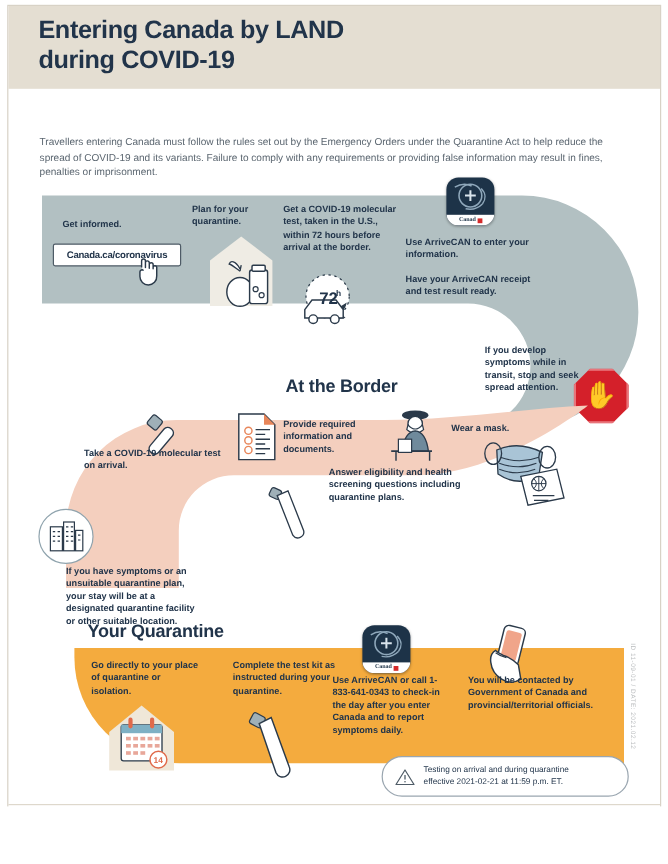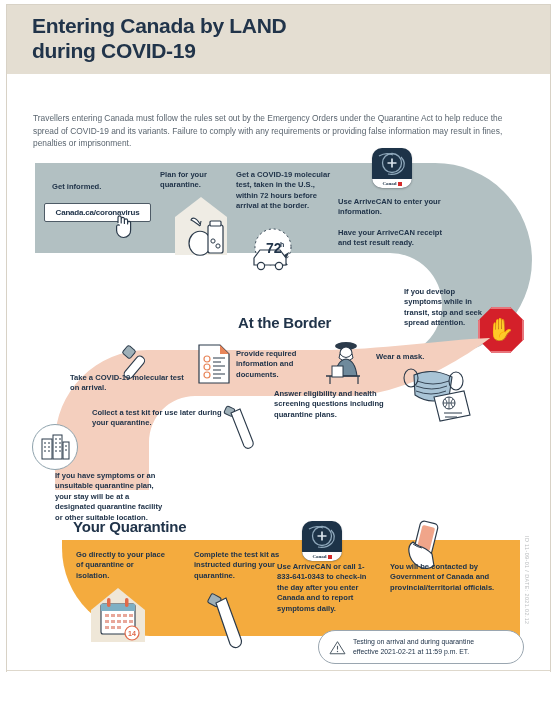"Collect a test kit for" div.cap { html: <div>Collect a test kit for use later during your quarantine.</div> -> none }
